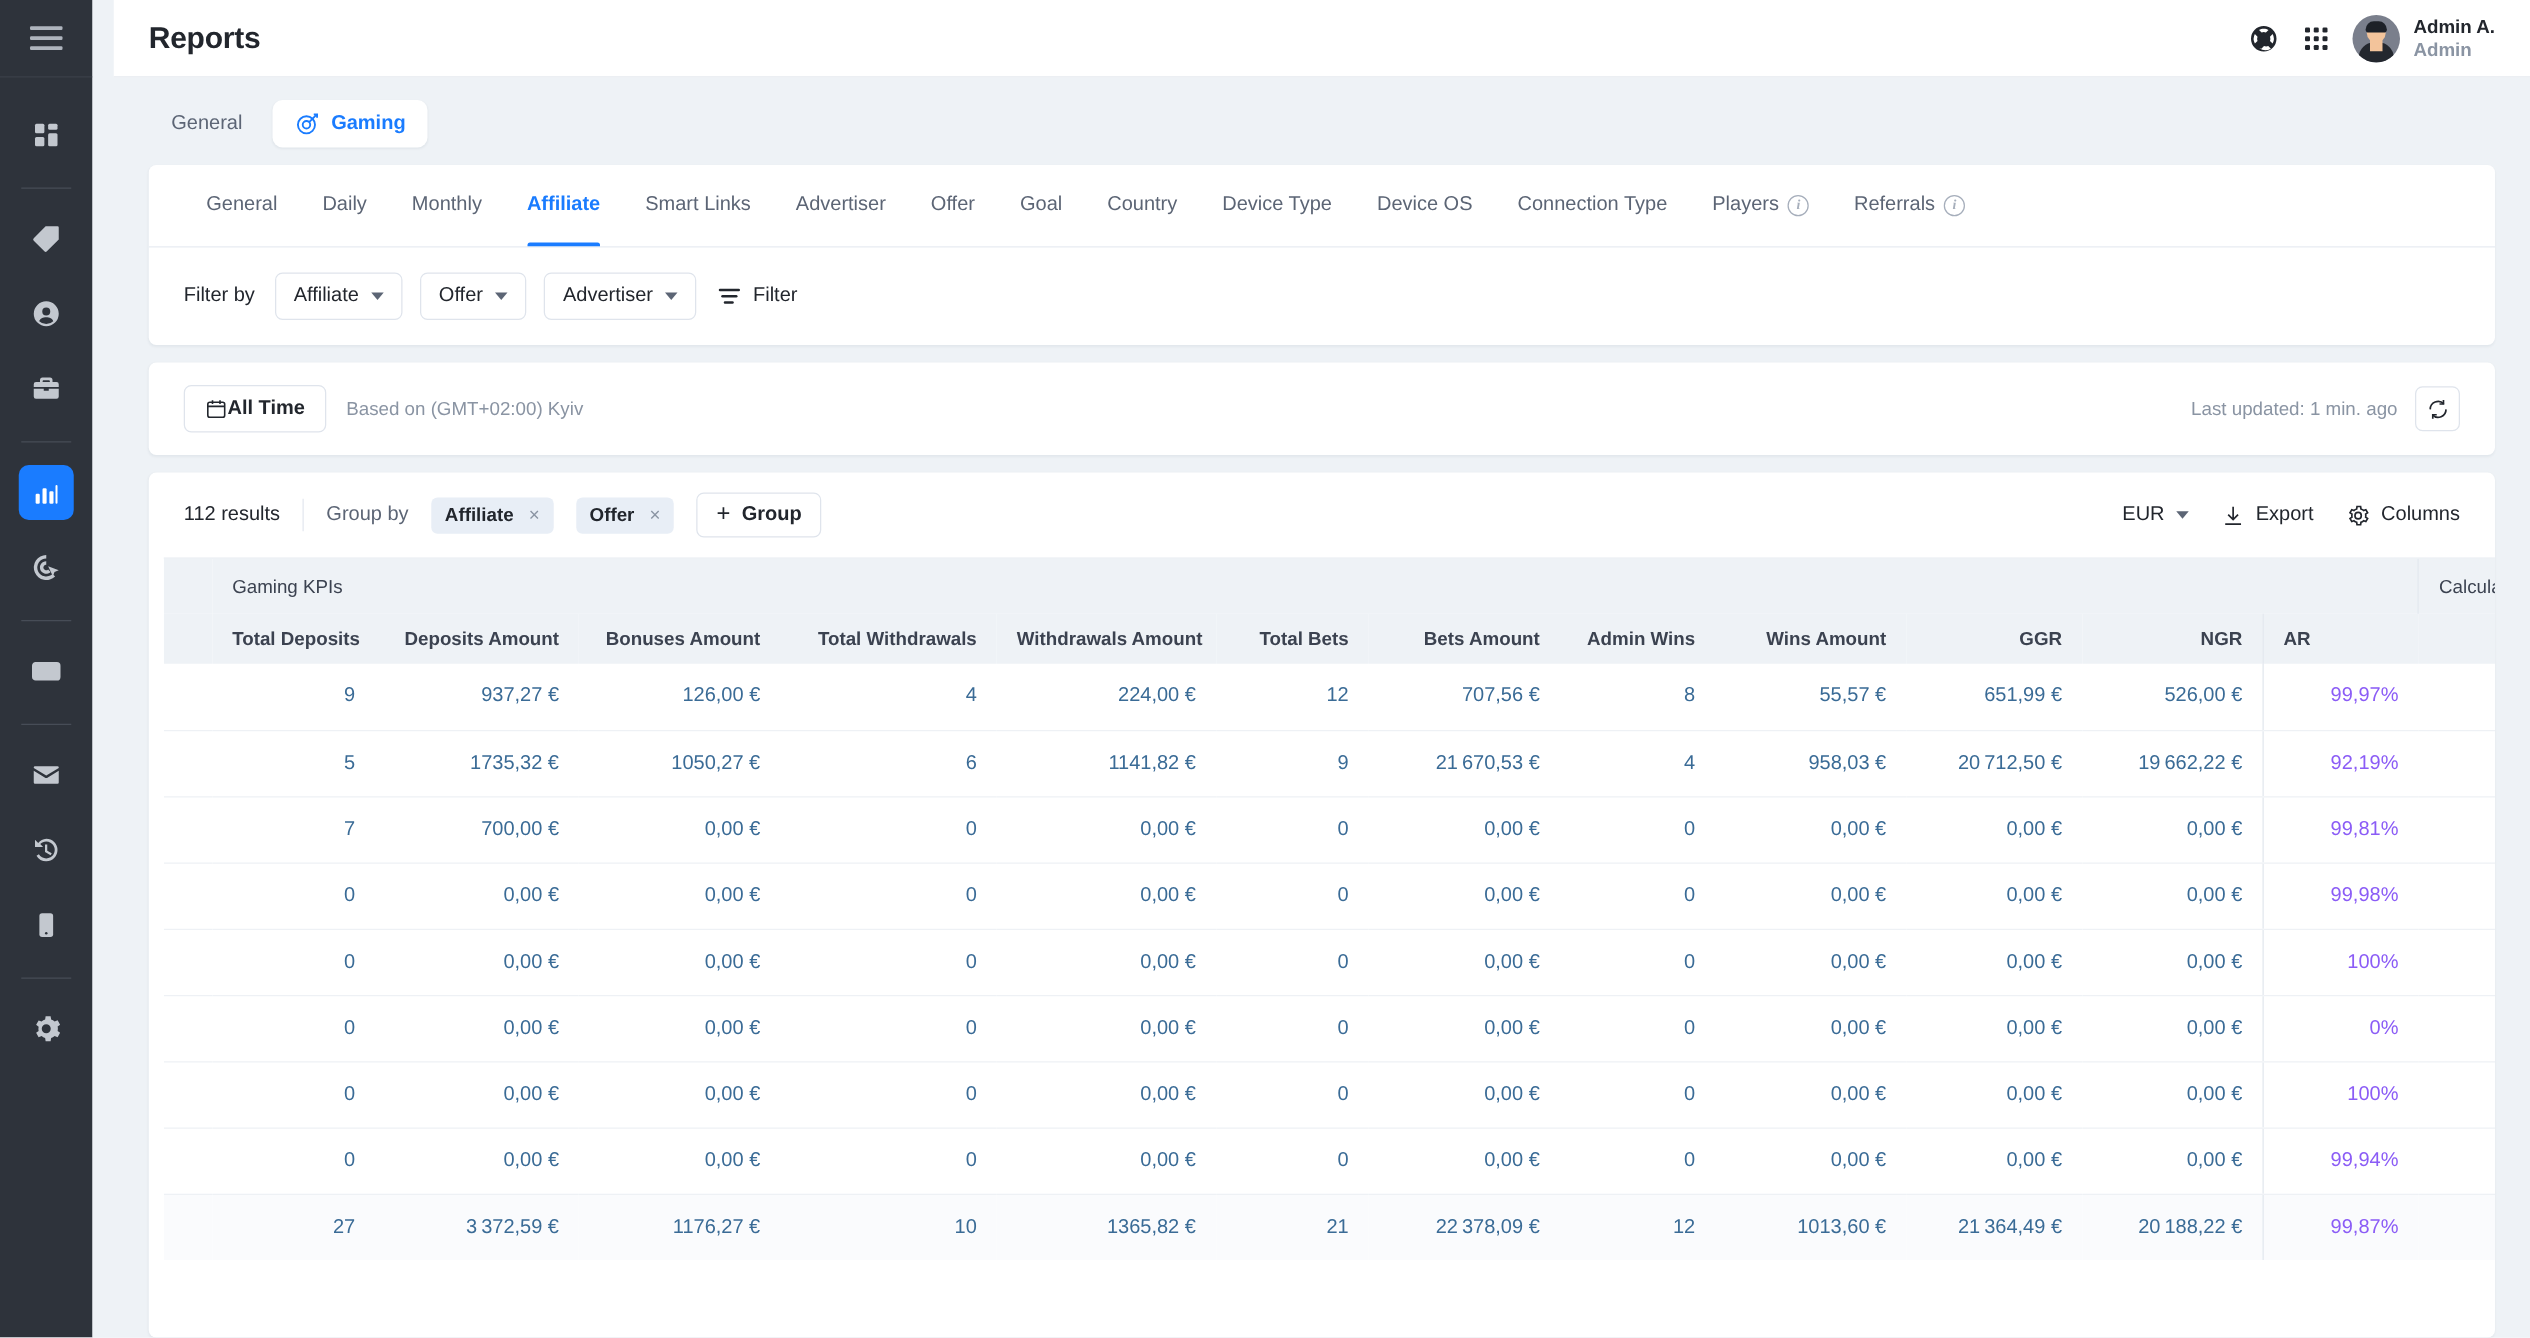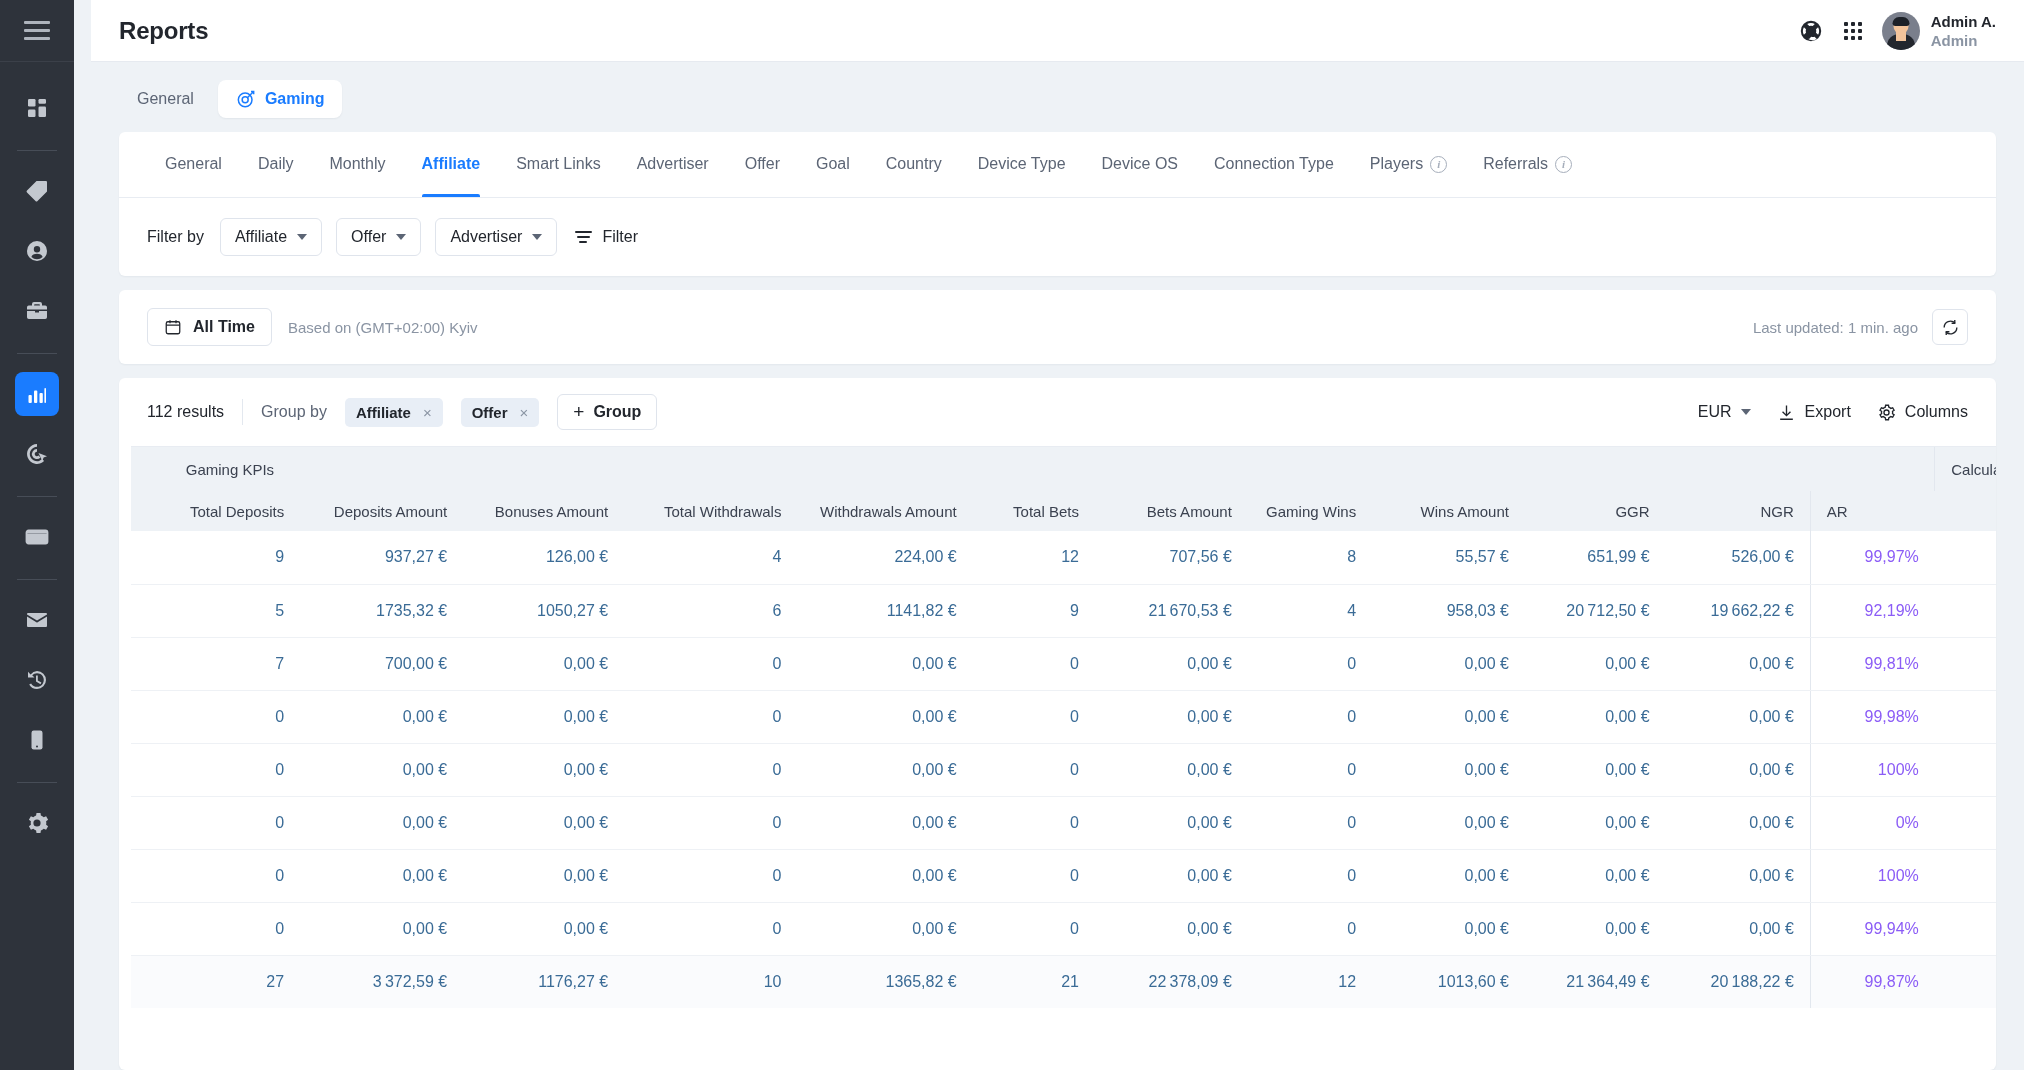"All Time" .date-btn { gap: 11px -> none }
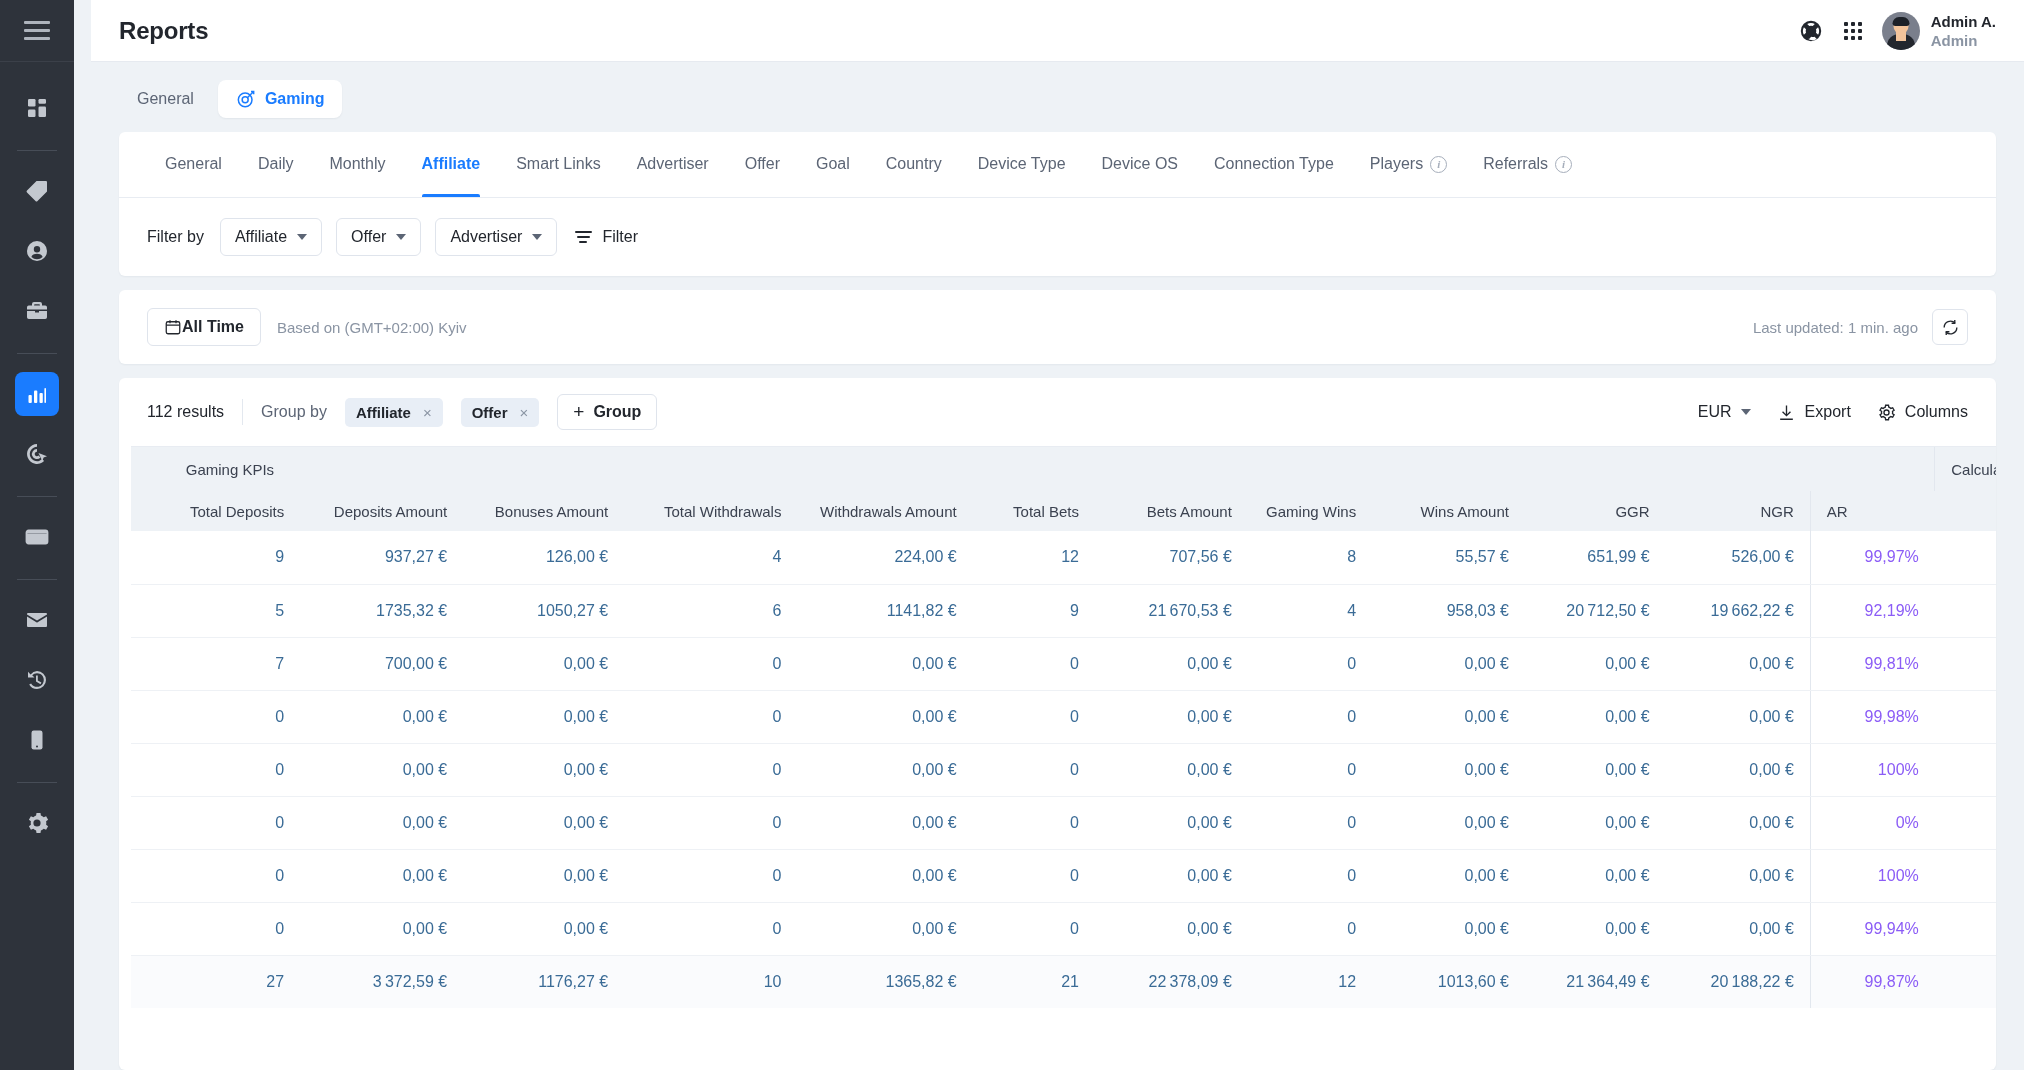"Total Deposits" thead tr.colhead th { font-weight: normal -> bold }
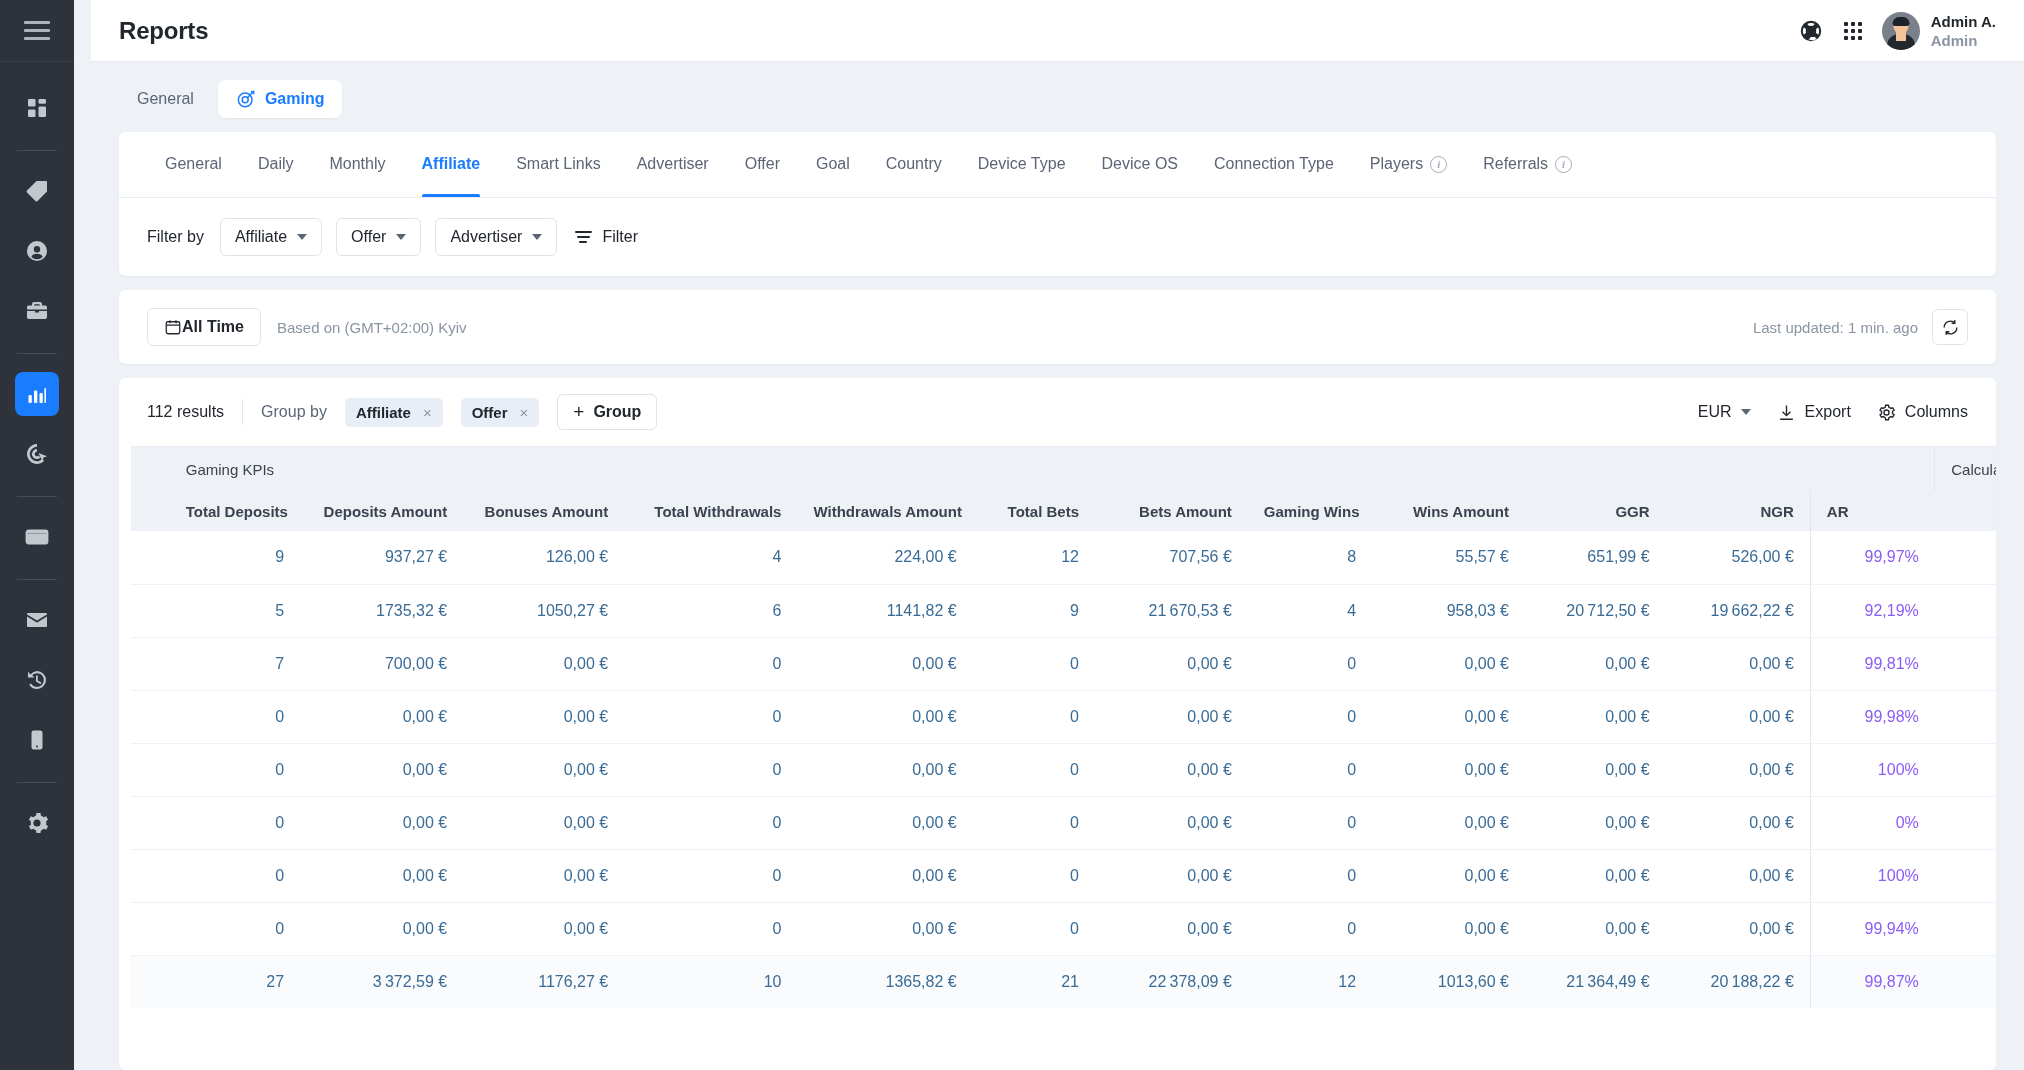"Gaming Wins" th { text: Gaming -> Admin }
